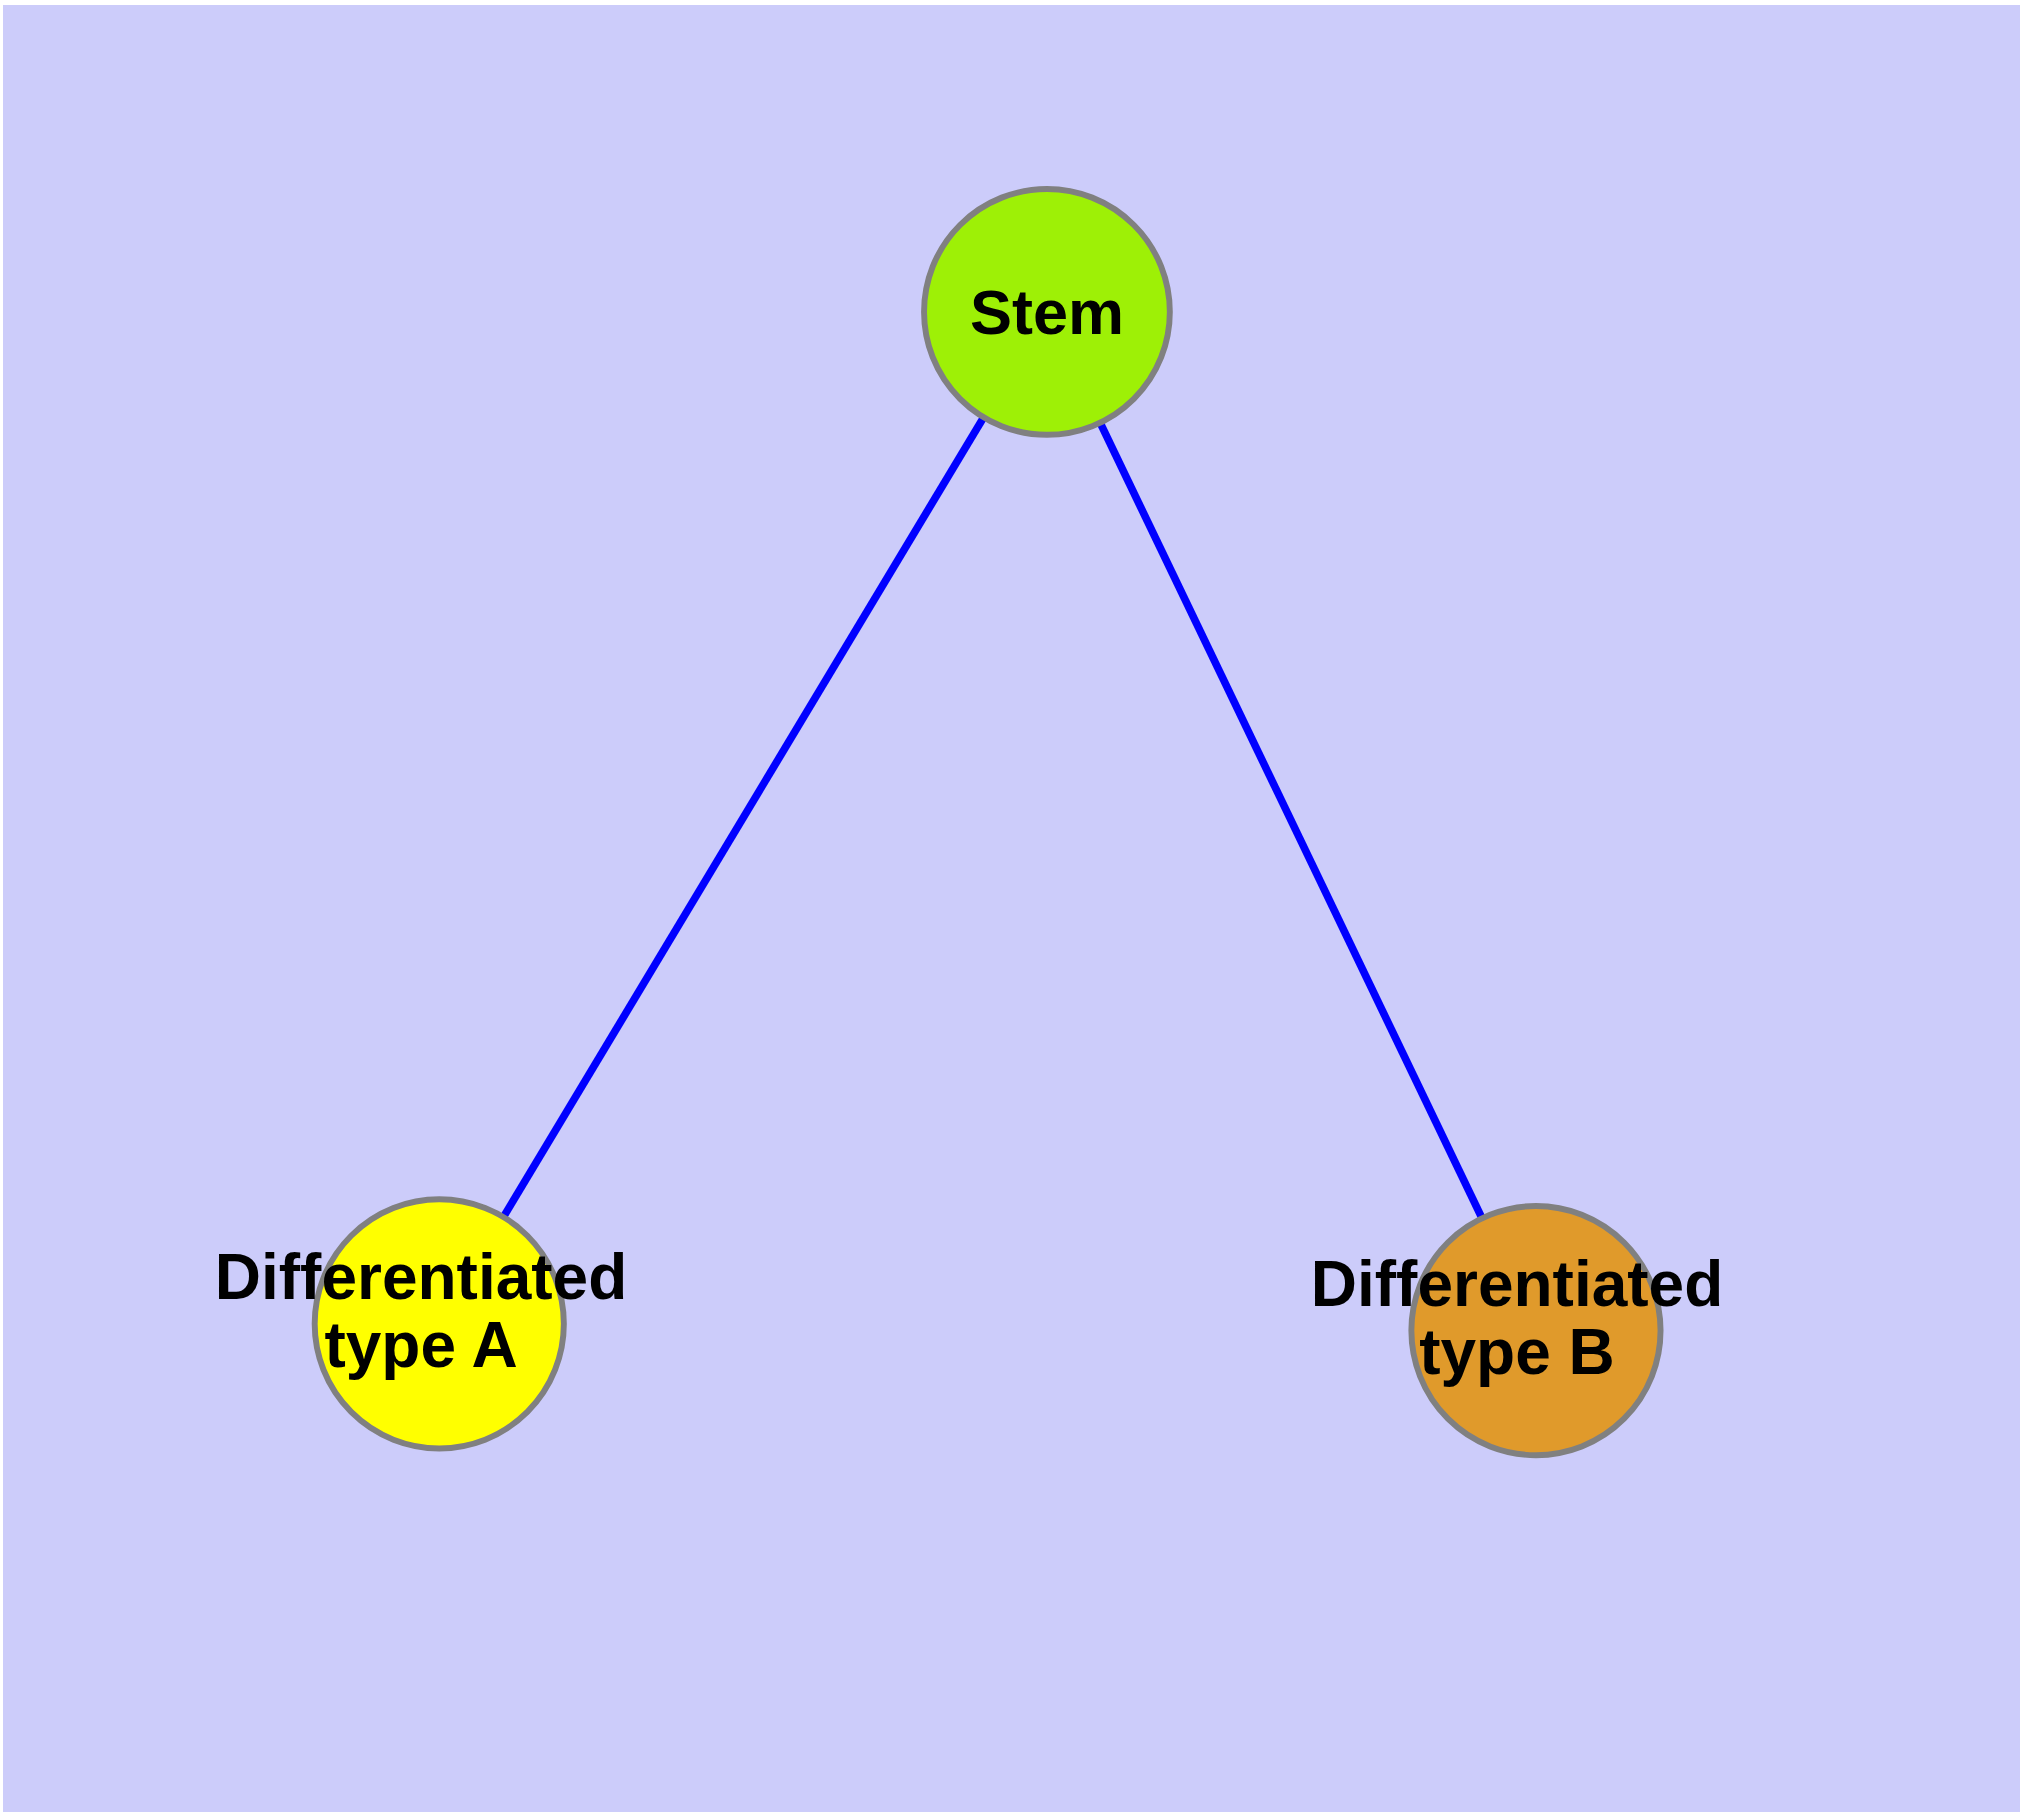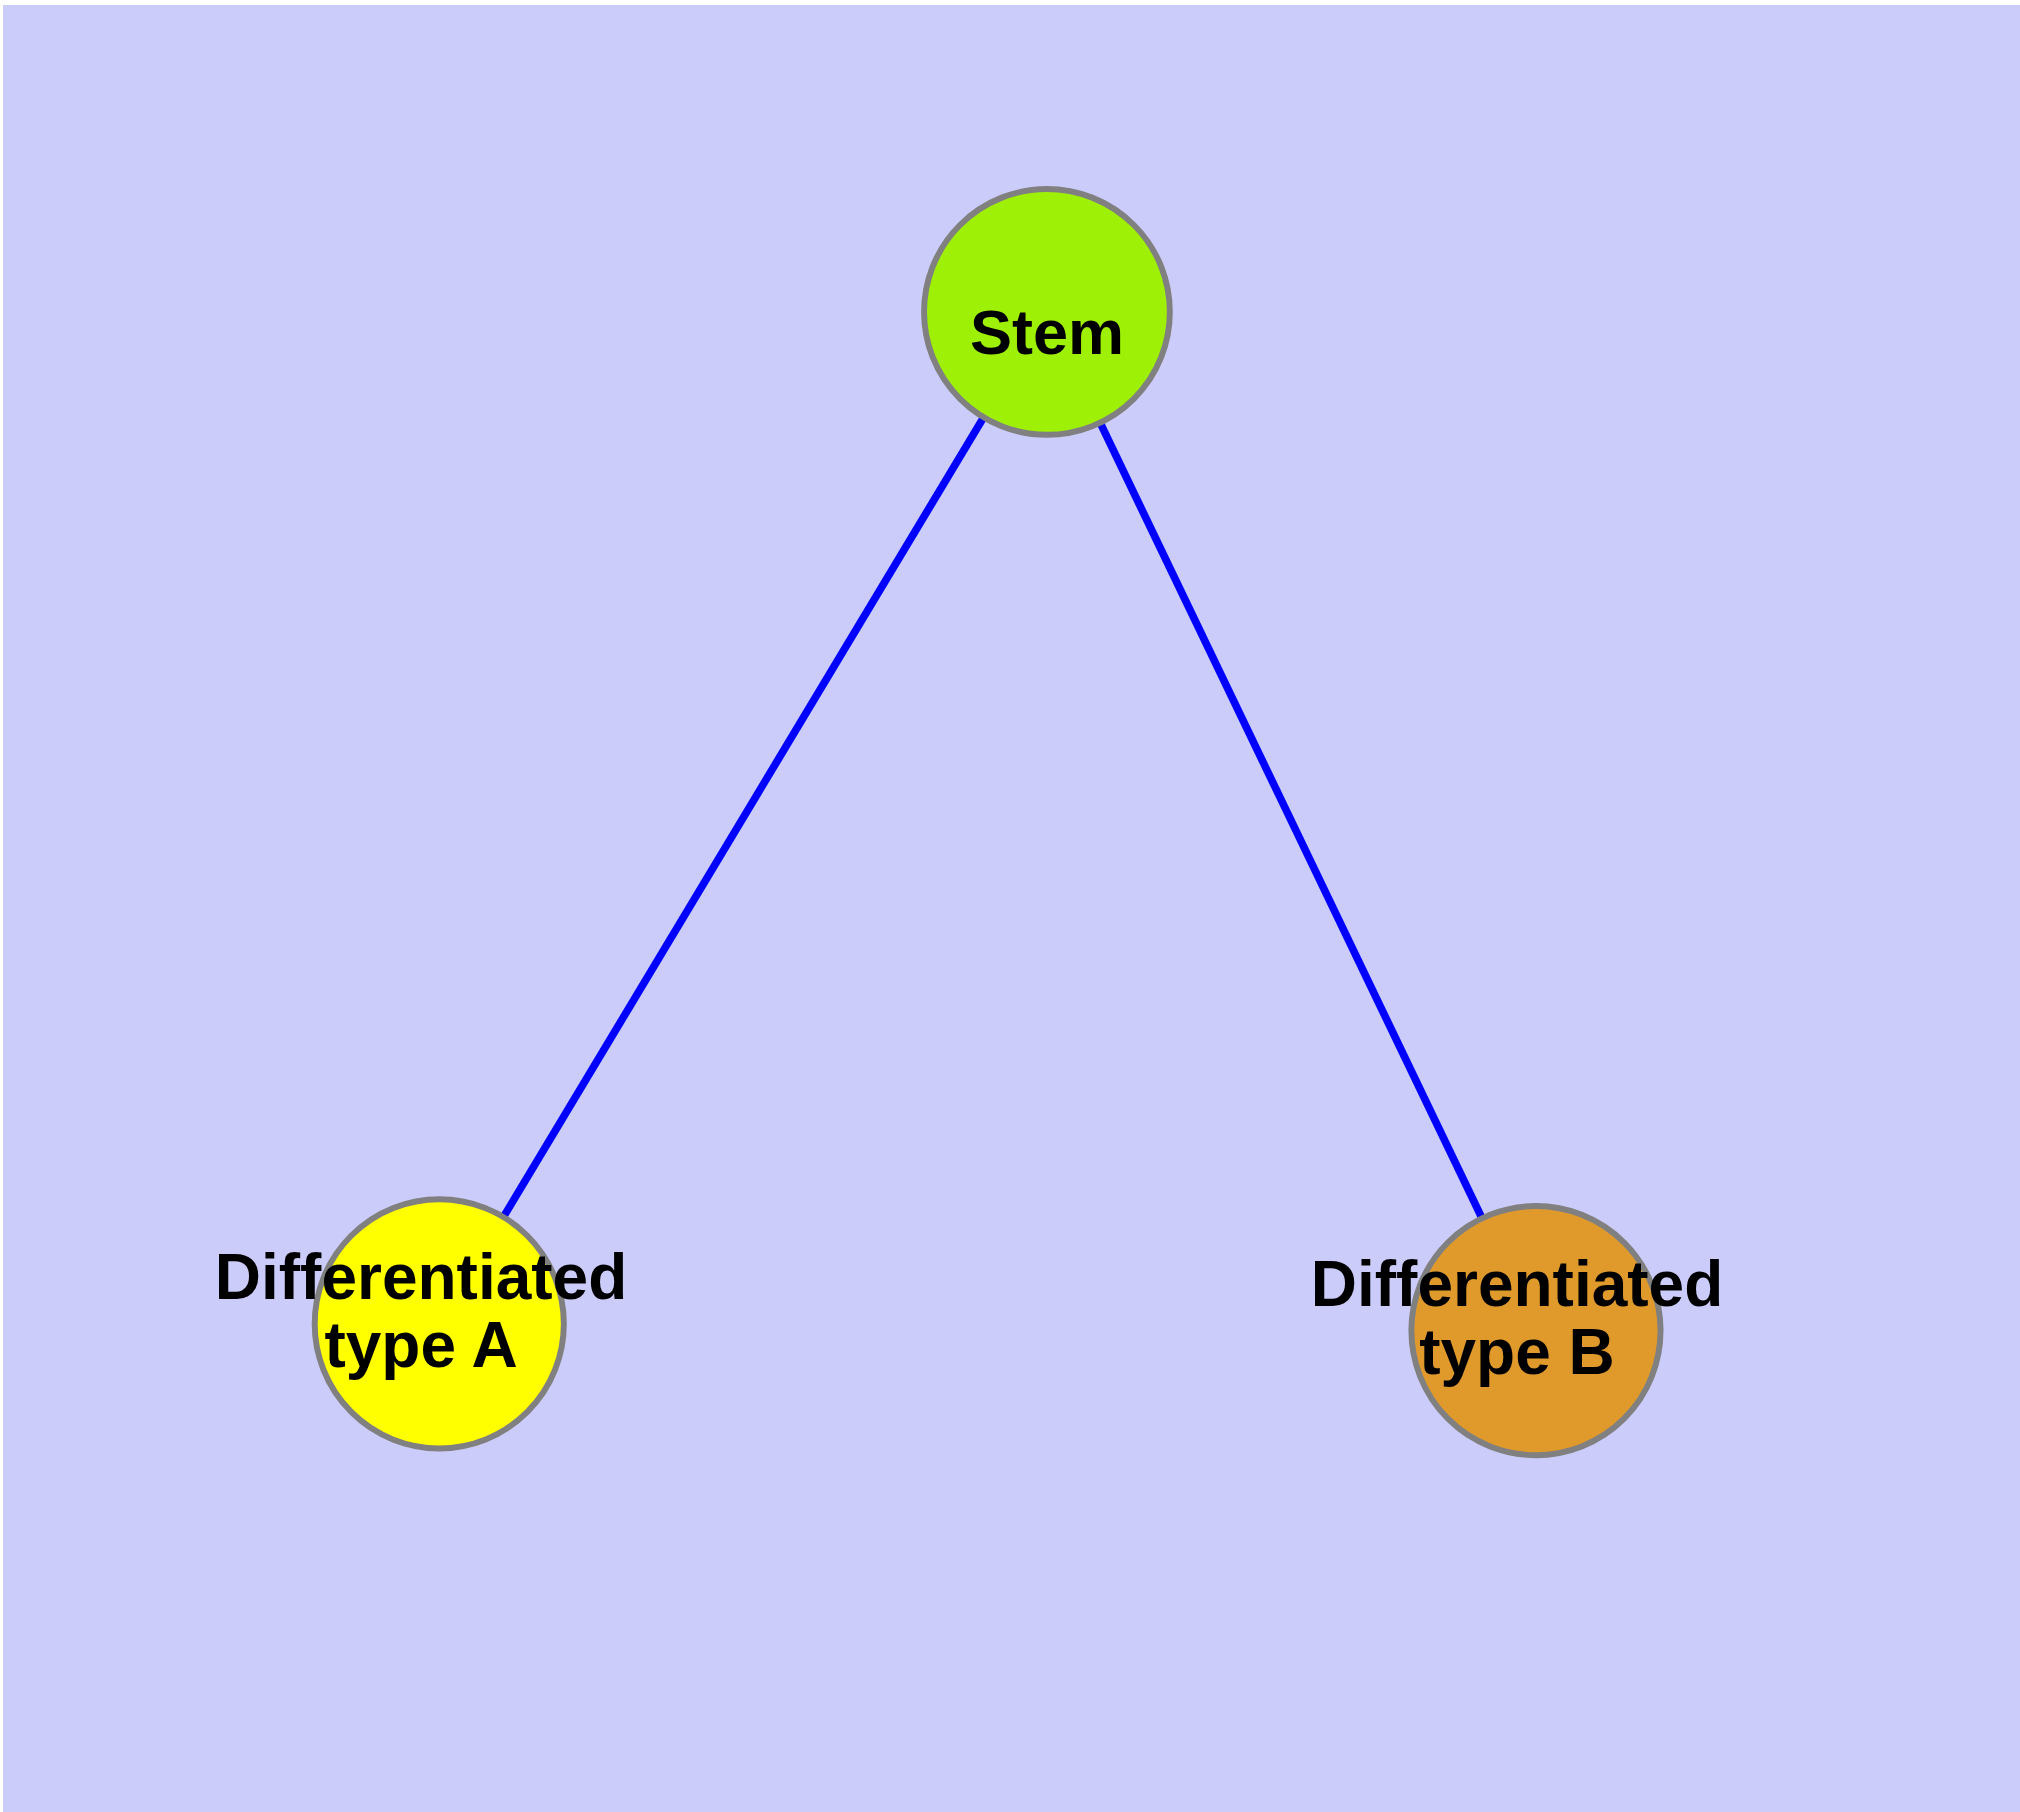"Stem" #label-stem { margin-top: 20px -> none }
